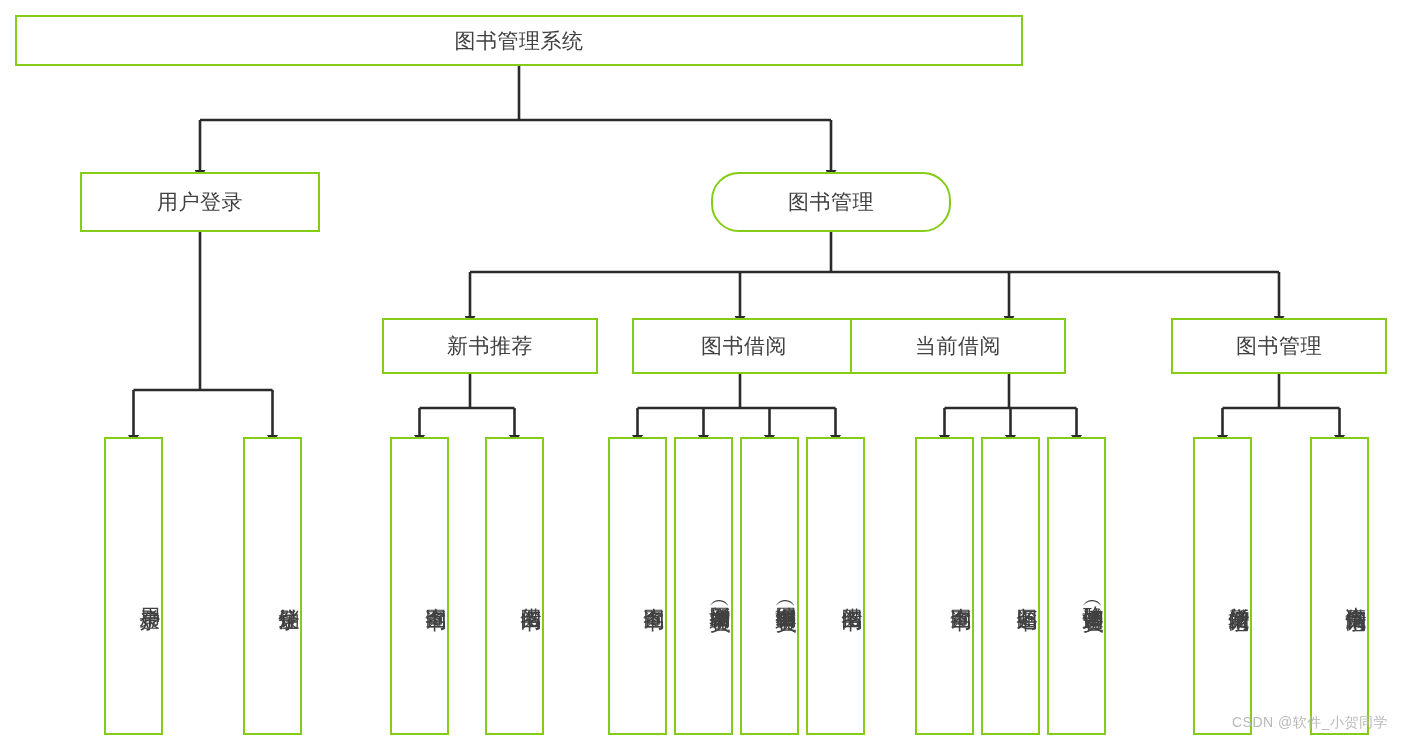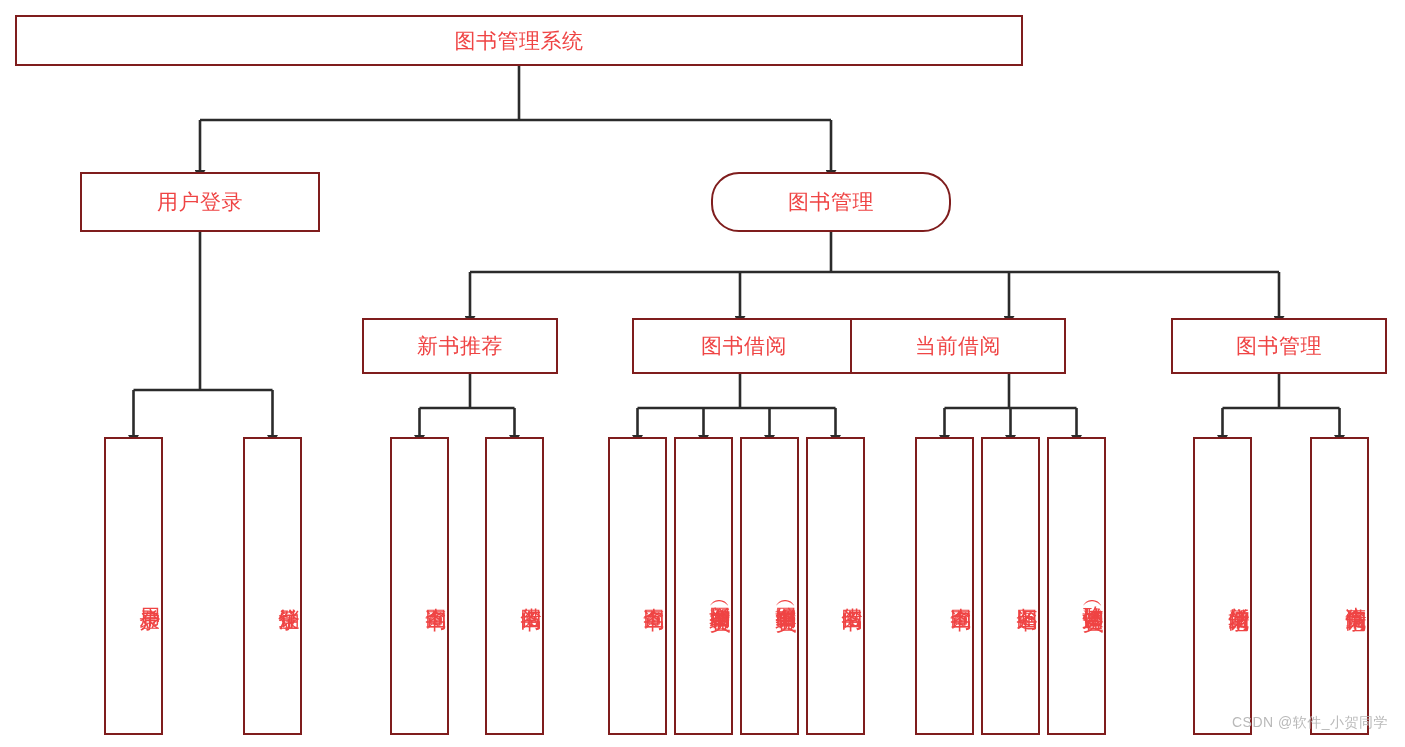"图书管理系统" .node { border: 2px solid #7f1d1d -> 2px solid #84cc16; color: #ef4444 -> #404040 }
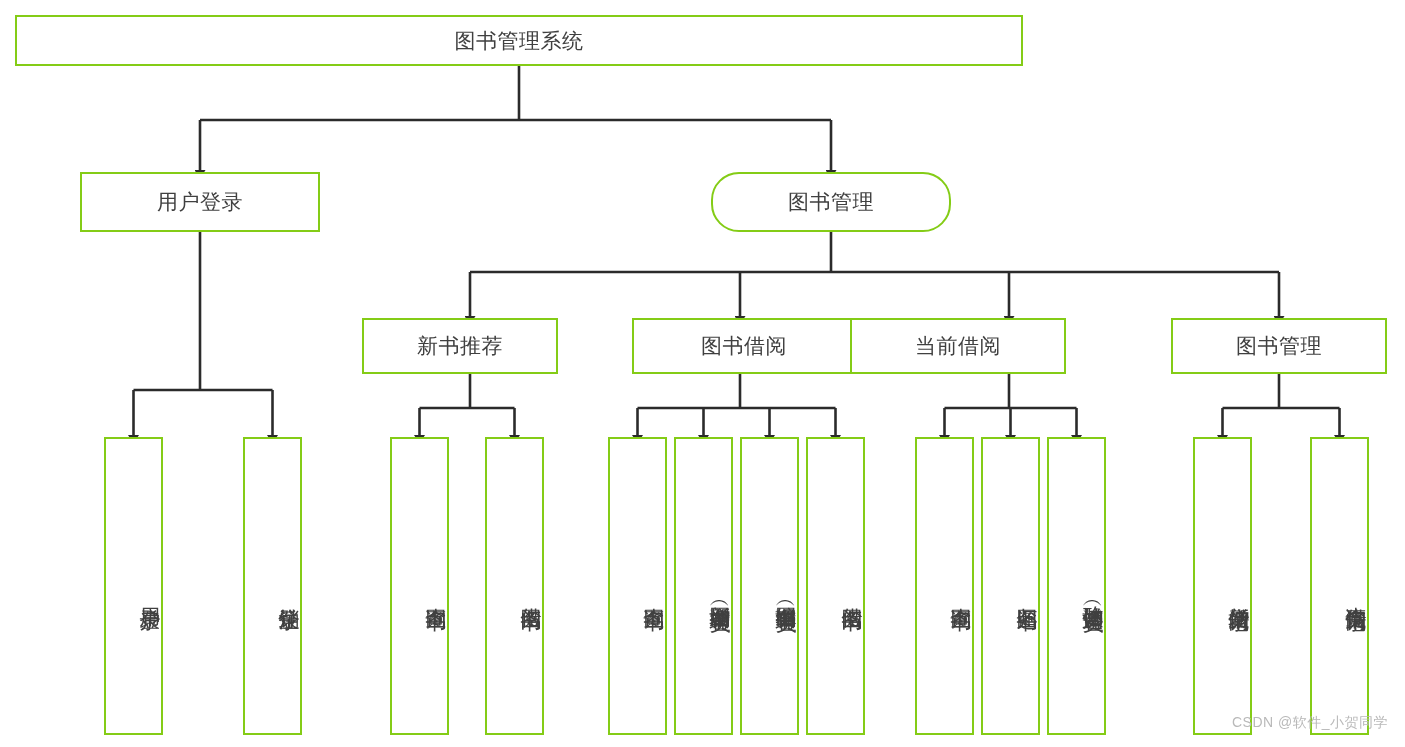"新书推荐" div.node { left: 362px -> 382px; width: 196px -> 216px }
